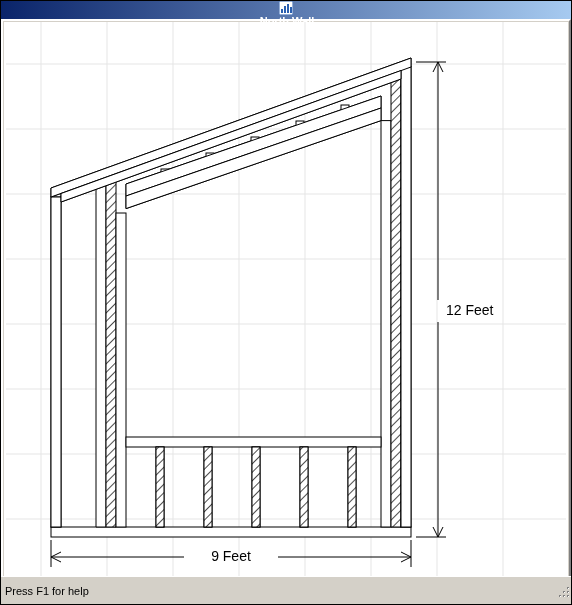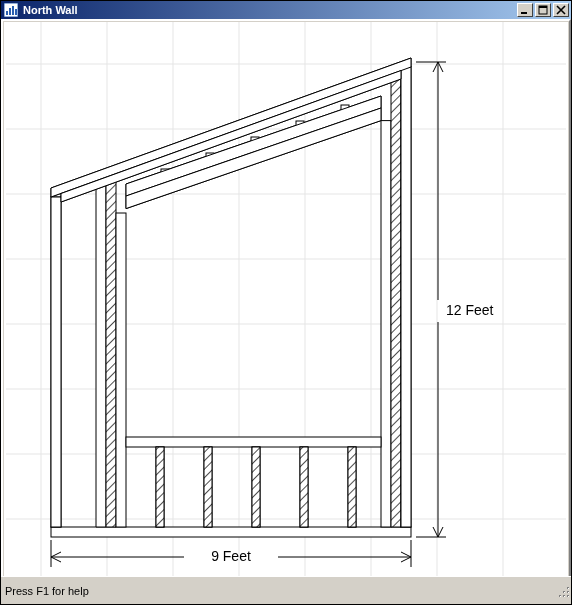"North Wall" .titlebar { flex-direction: none -> column }
